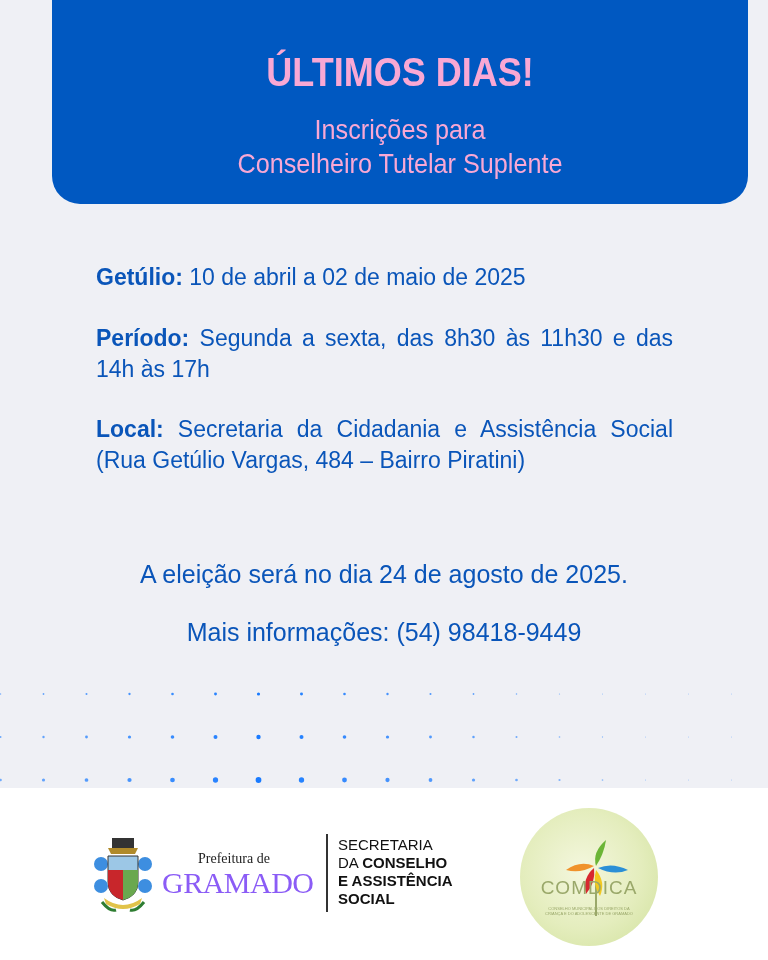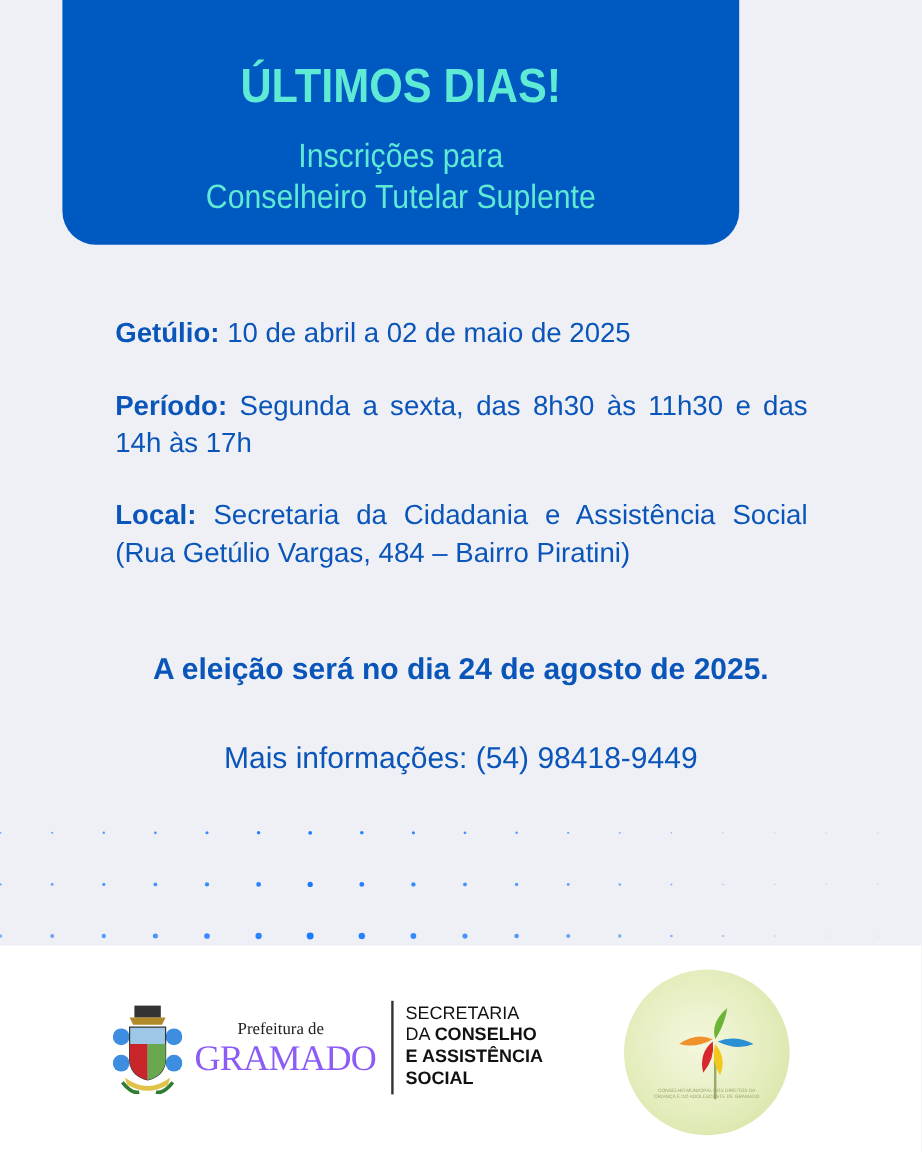"ÚLTIMOS DIAS!" .banner { color: #5eead4 -> #f9a8d4; width: 564px -> 696px }
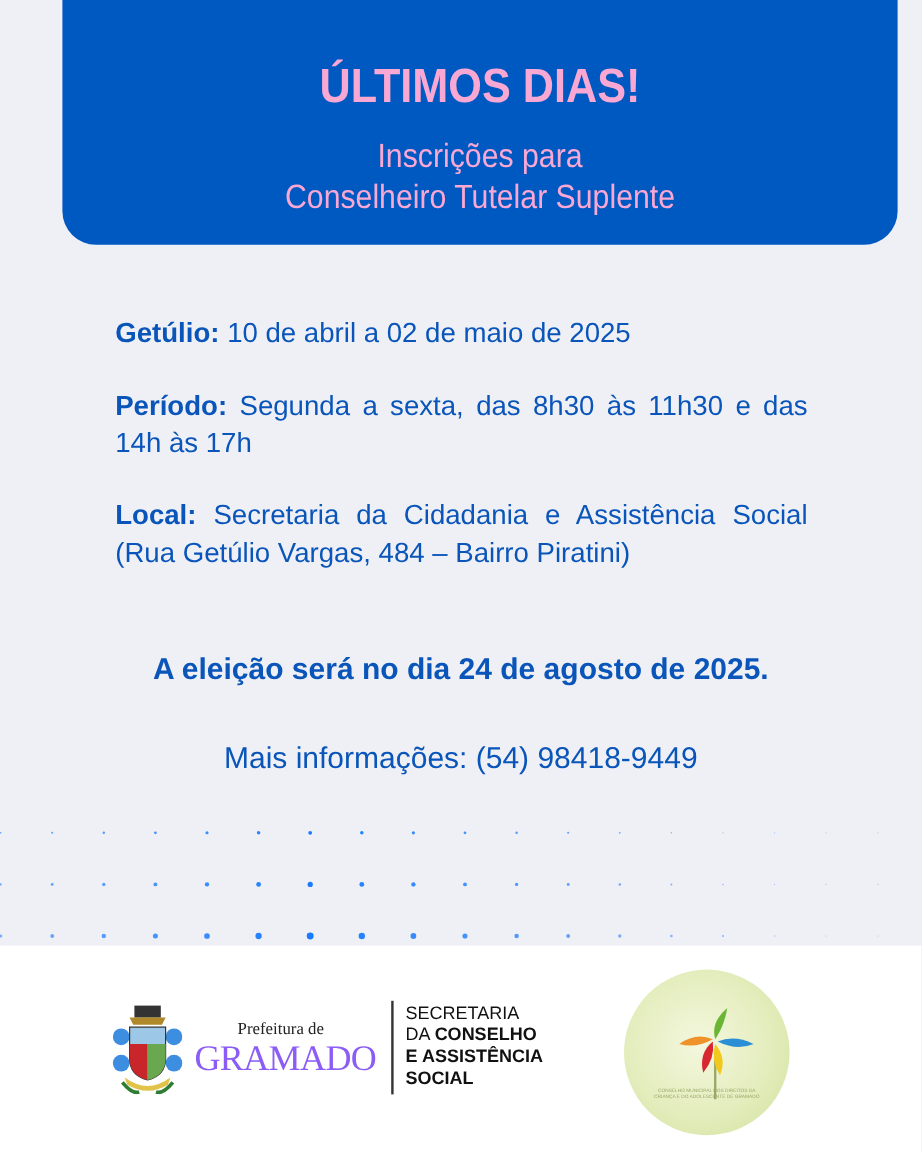"A eleição será no dia" .election { font-weight: bold -> normal; top: 544px -> 560px }
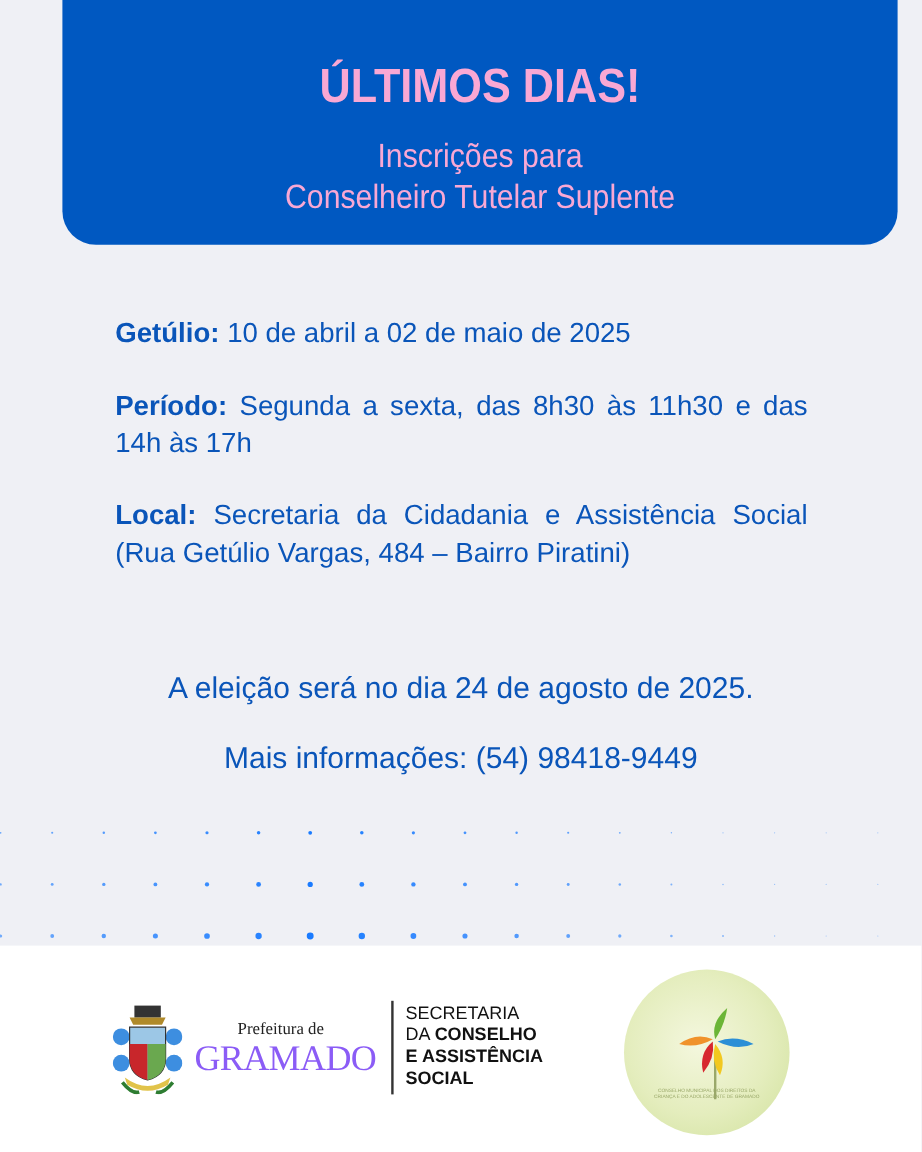"COMDICA" div.name { html: none -> <div>COMDICA</div> }
